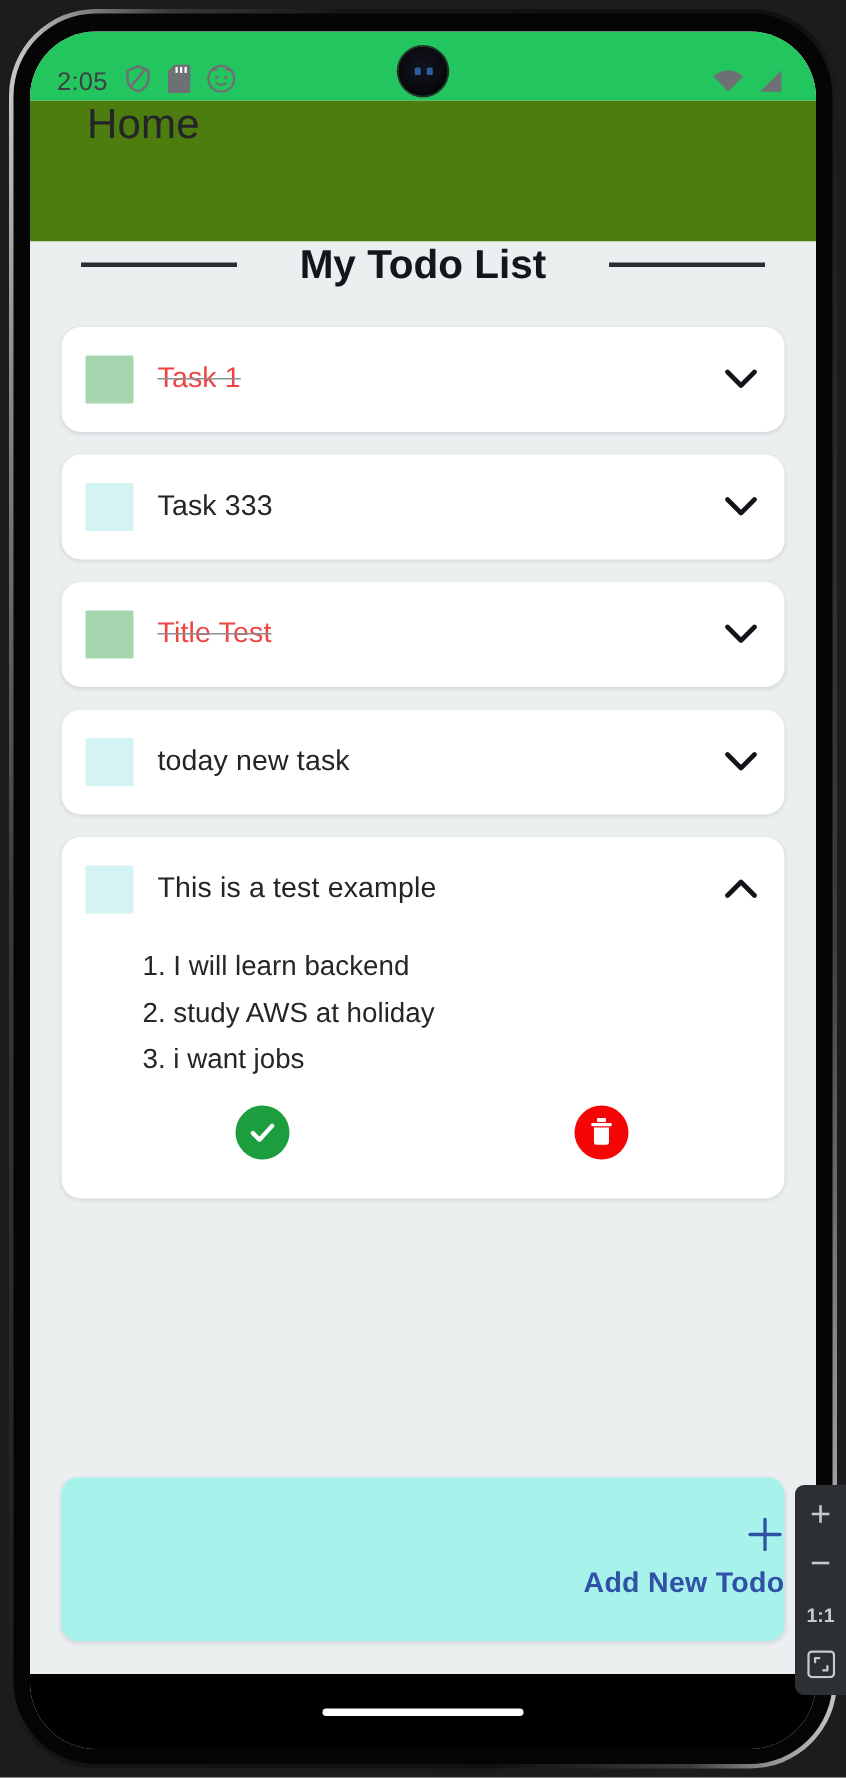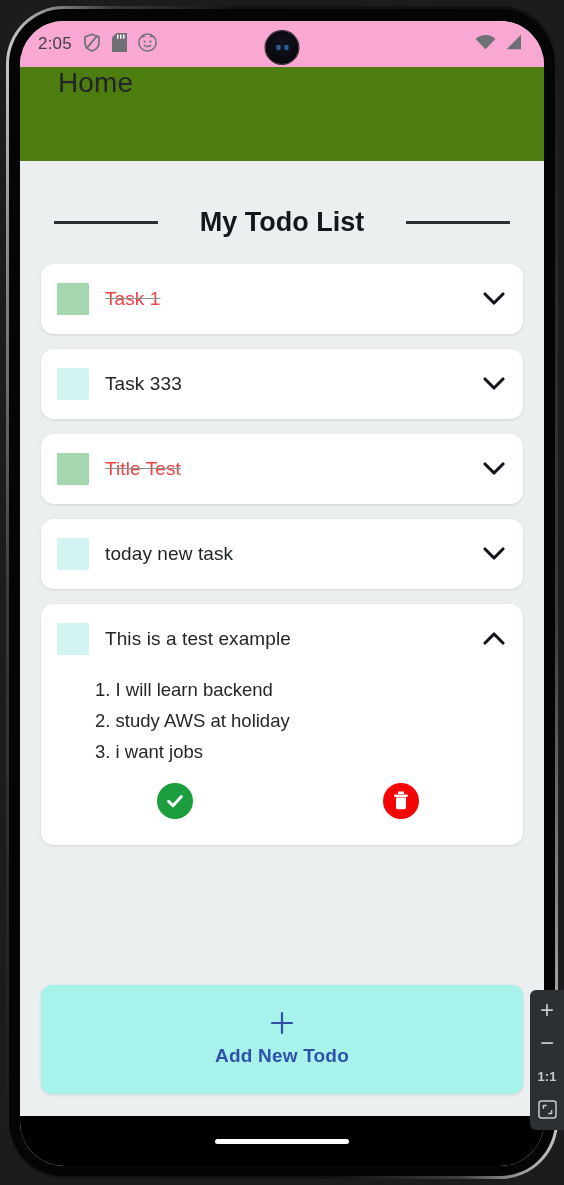"2:05" #status-bar { align-items: center -> flex-end; background: #f9a8d4 -> #22c55e }
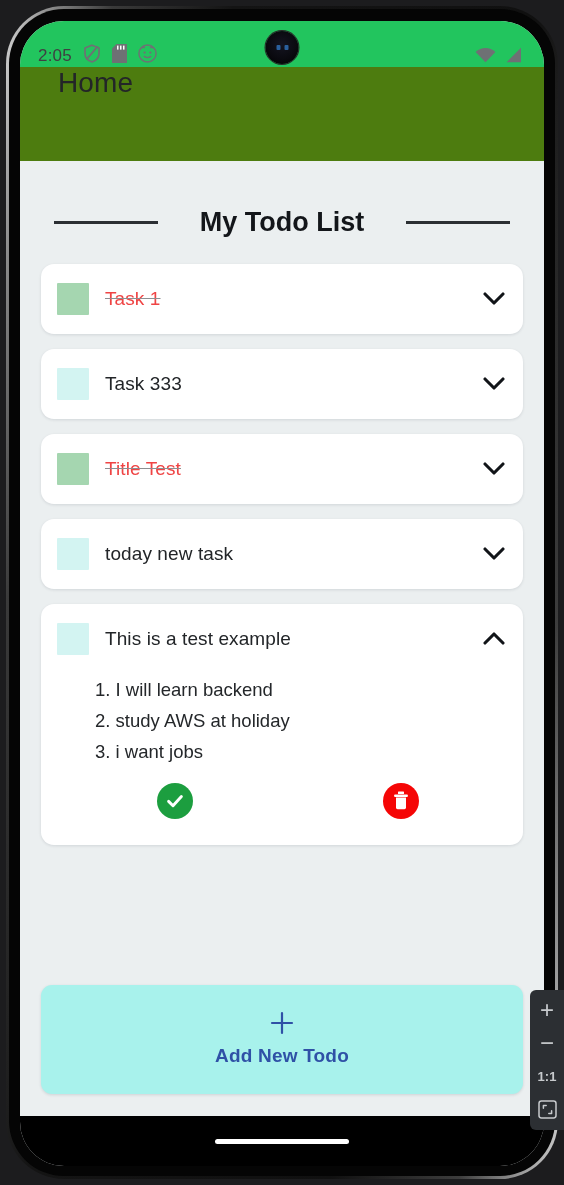"My Todo List" #list-title-row { margin-top: 46px -> none }
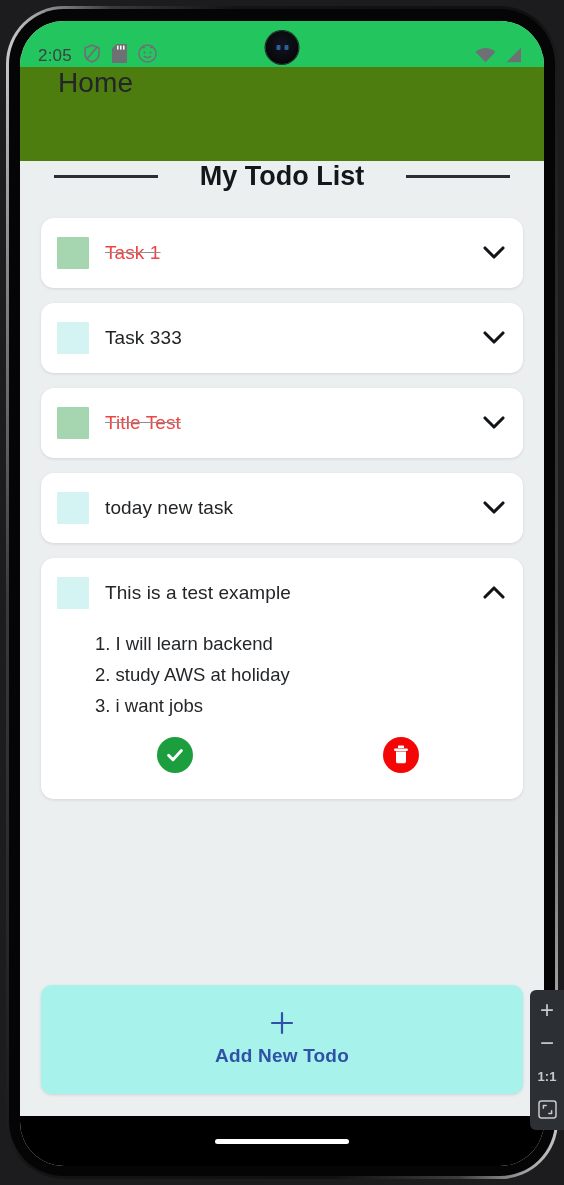"Add New Todo" #add-todo-button { align-items: center -> flex-end }
